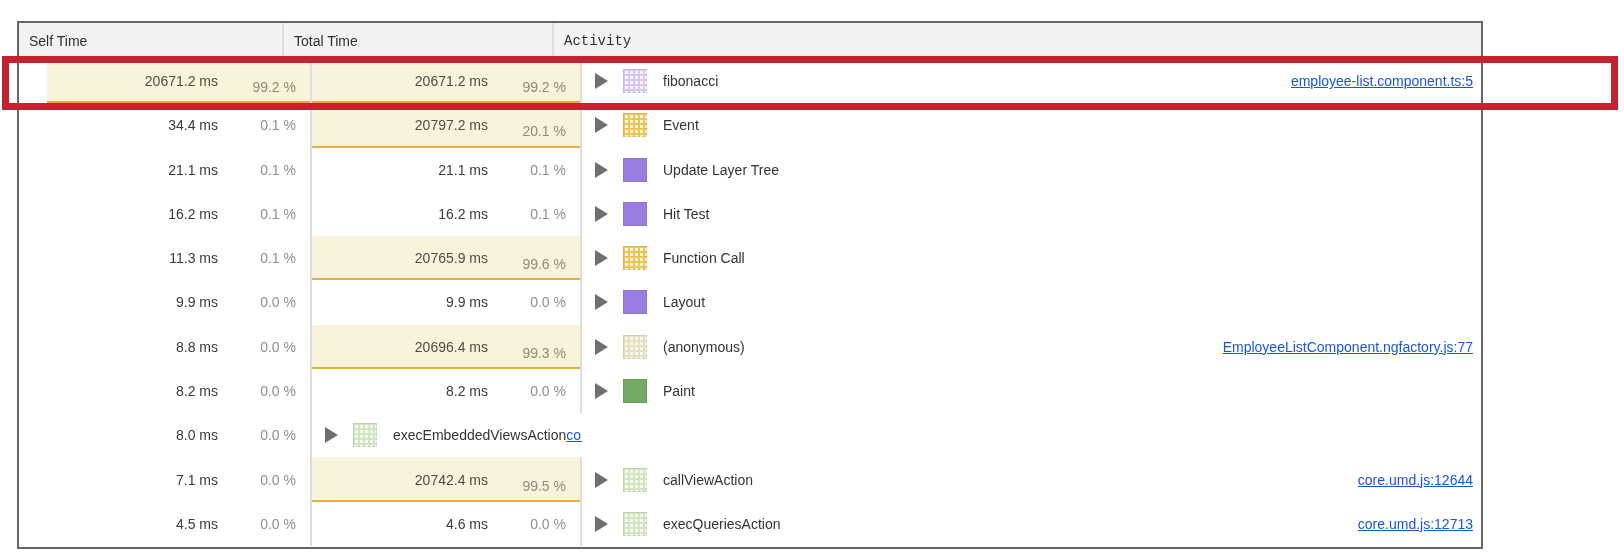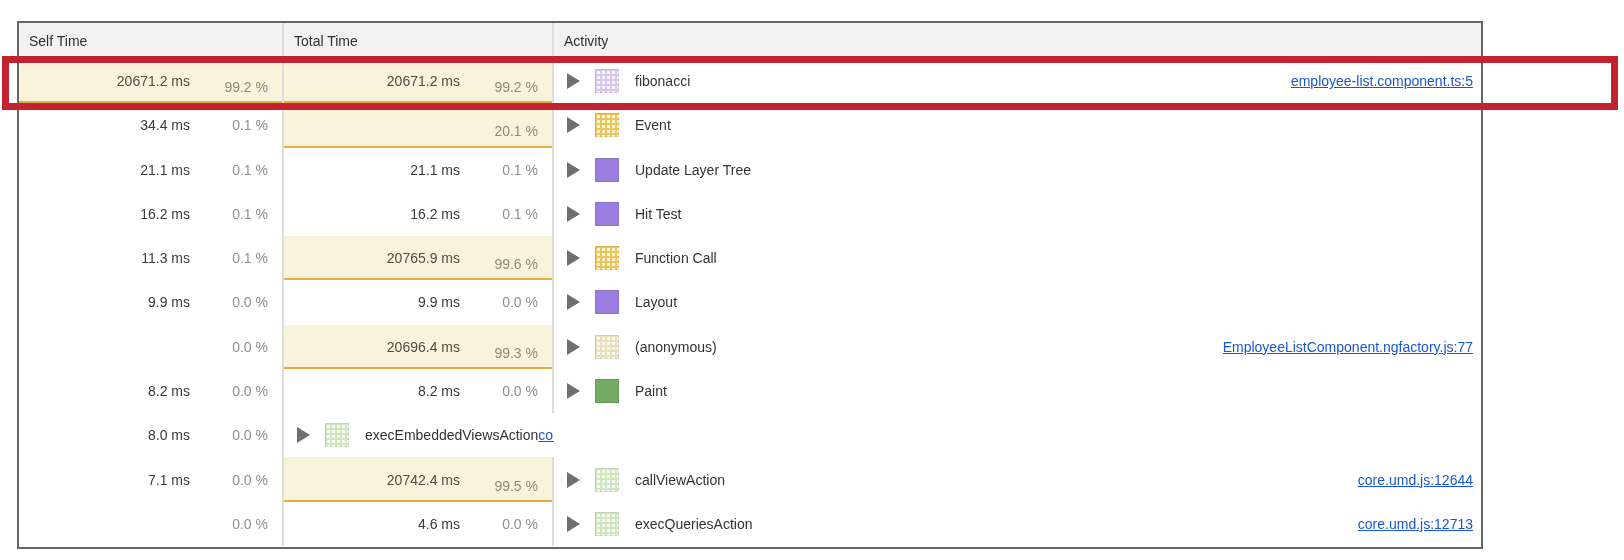"Activity" .hcell:last-child { font-family: none -> Liberation Mono, monospace }
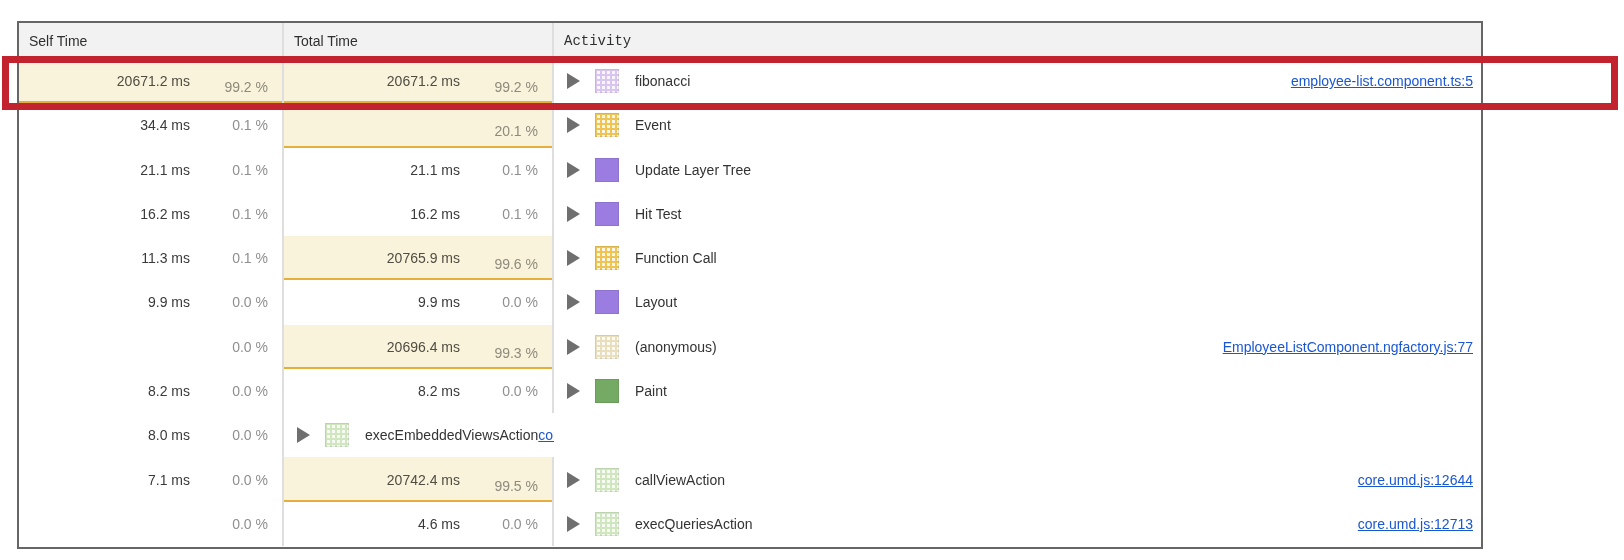"20671.2 ms" .rows { padding-left: none -> 28px }
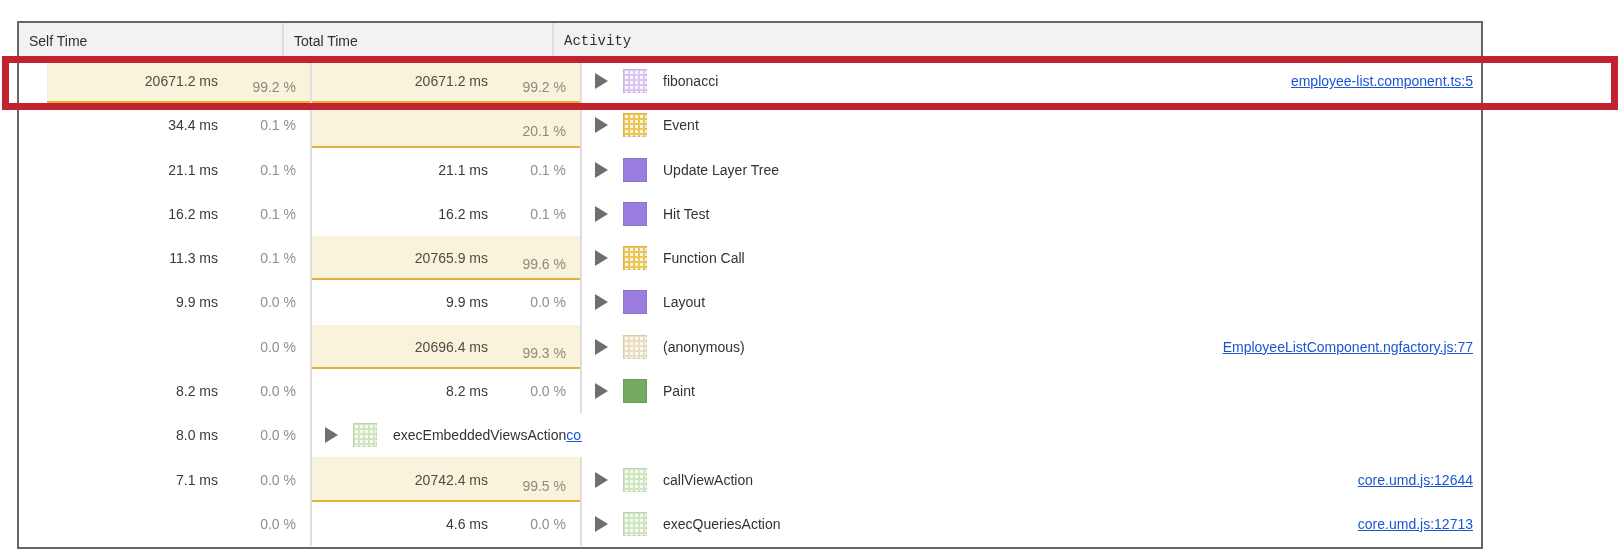"20797.2 ms" span.val { html: none -> <span>20797.2 ms</span> }
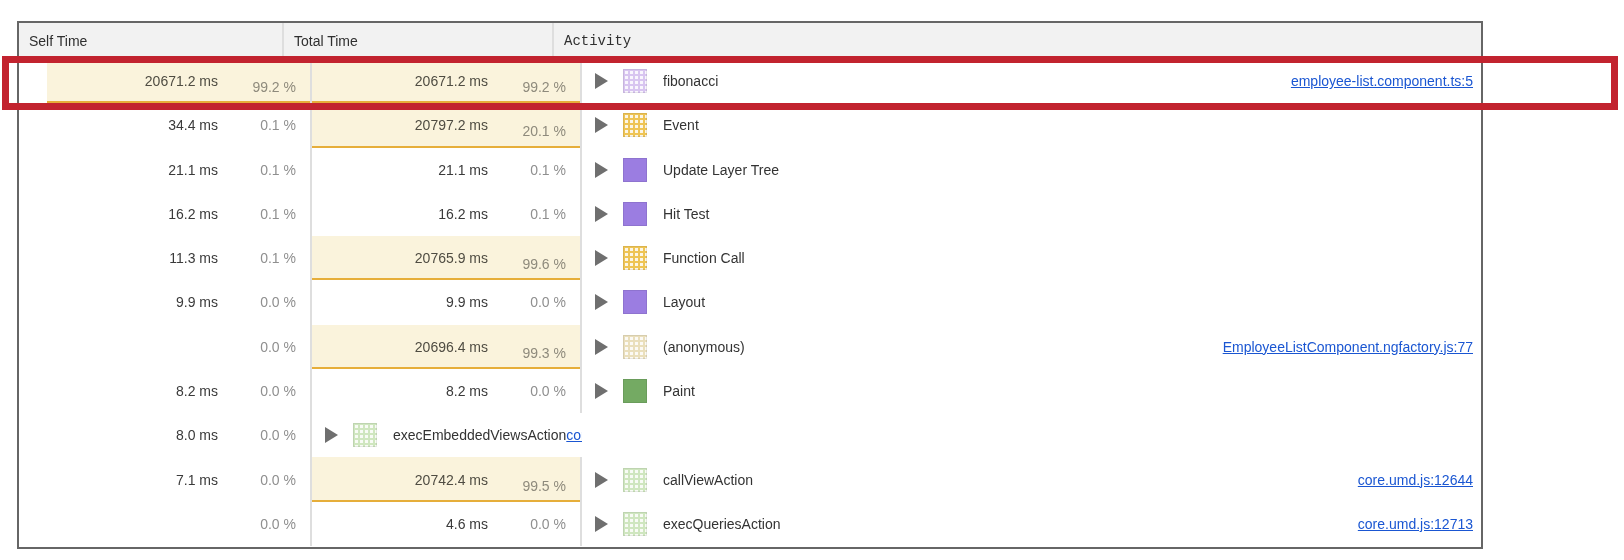"8.8 ms" span.val { html: none -> <span>8.8 ms</span> }
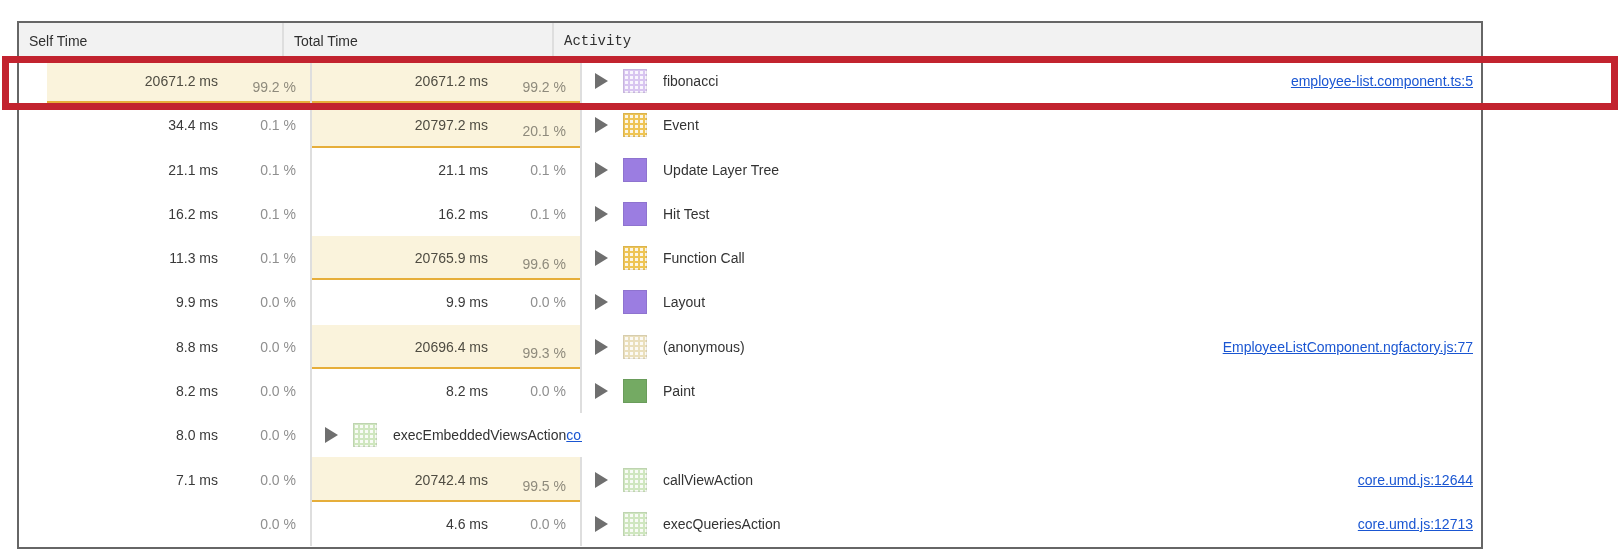"4.5 ms" span.val { html: none -> <span>4.5 ms</span> }
